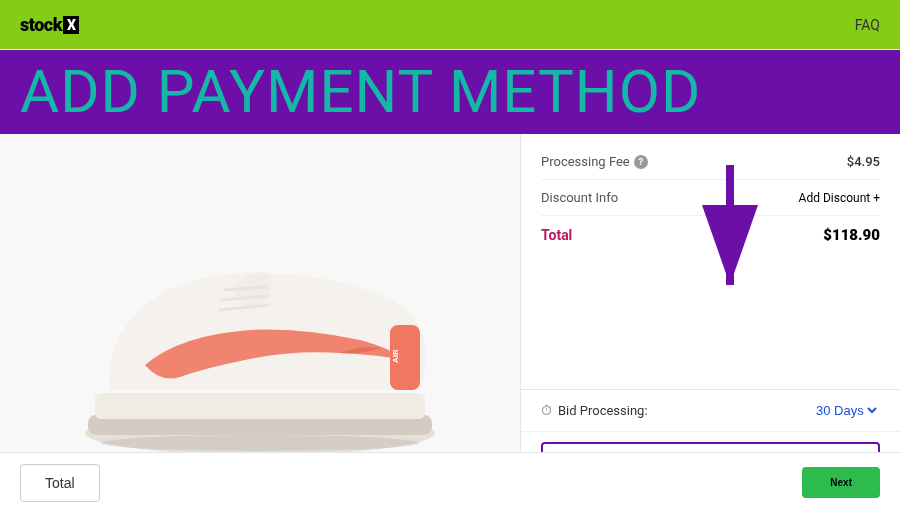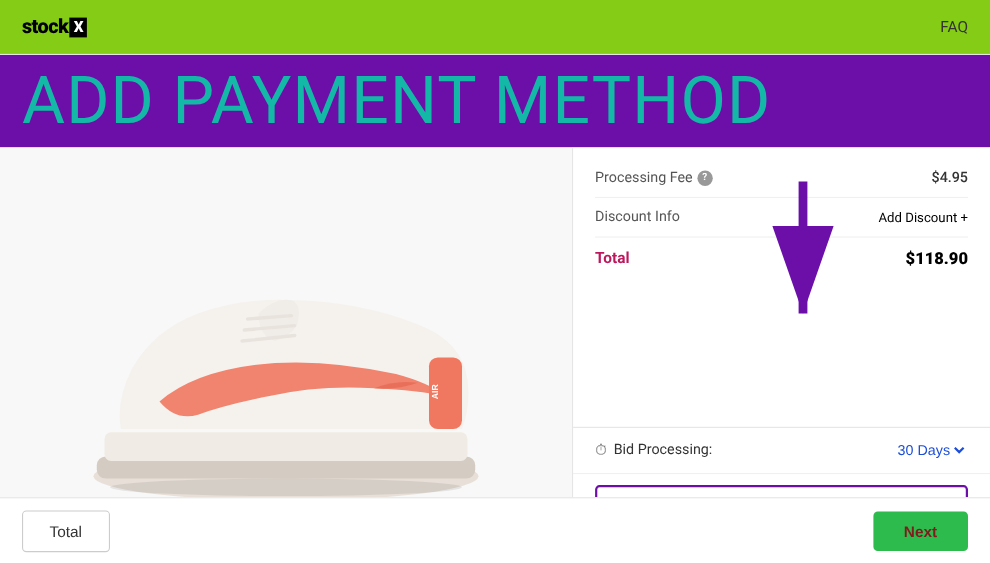"Next" .next-btn { color: #7f1d1d -> #000000; font-size: 14px -> 10px }
